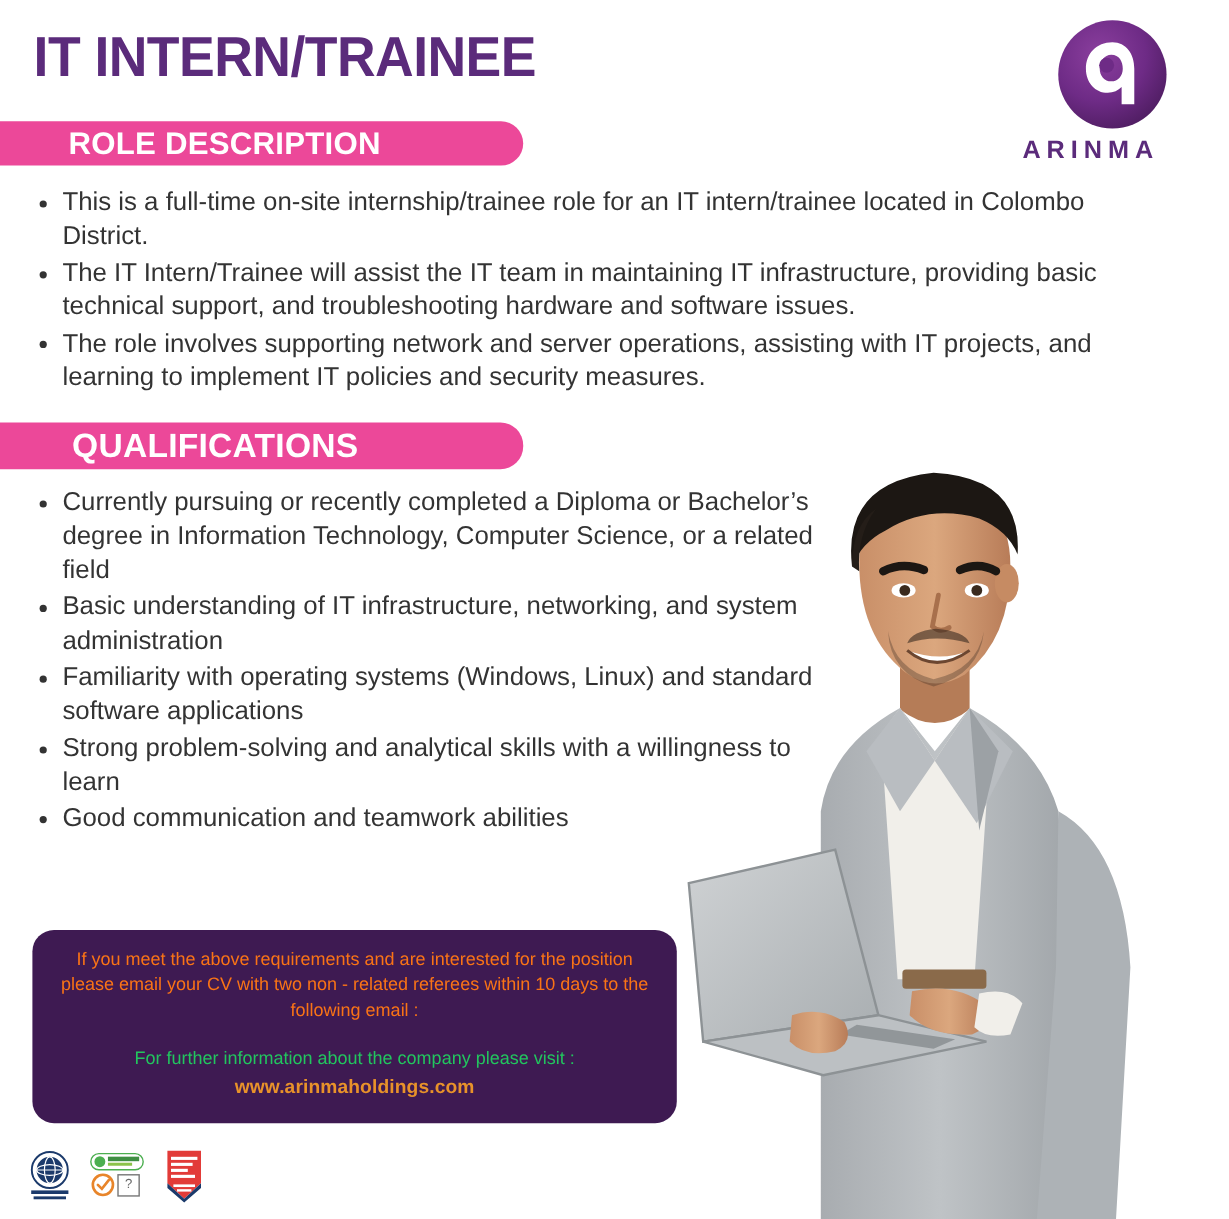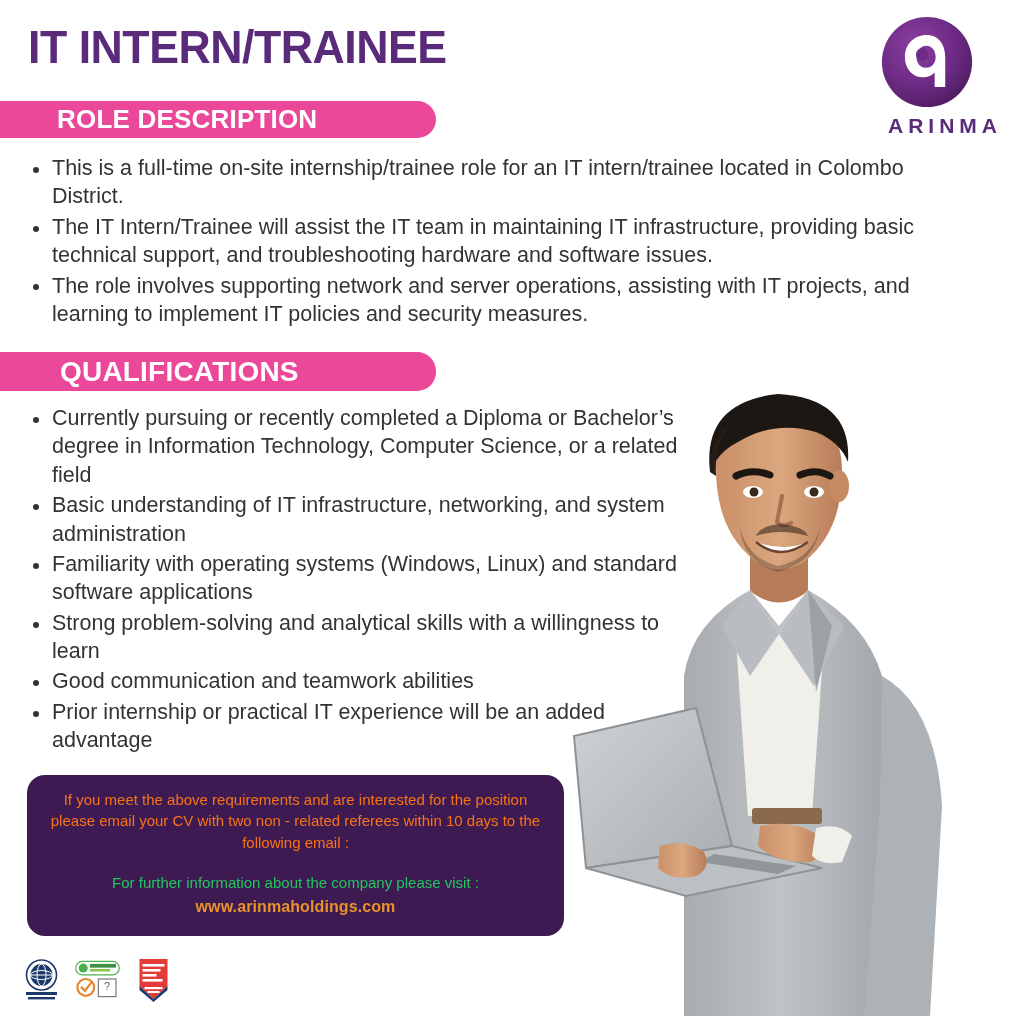"ARINMA" .logo-block { text-align: right -> left }
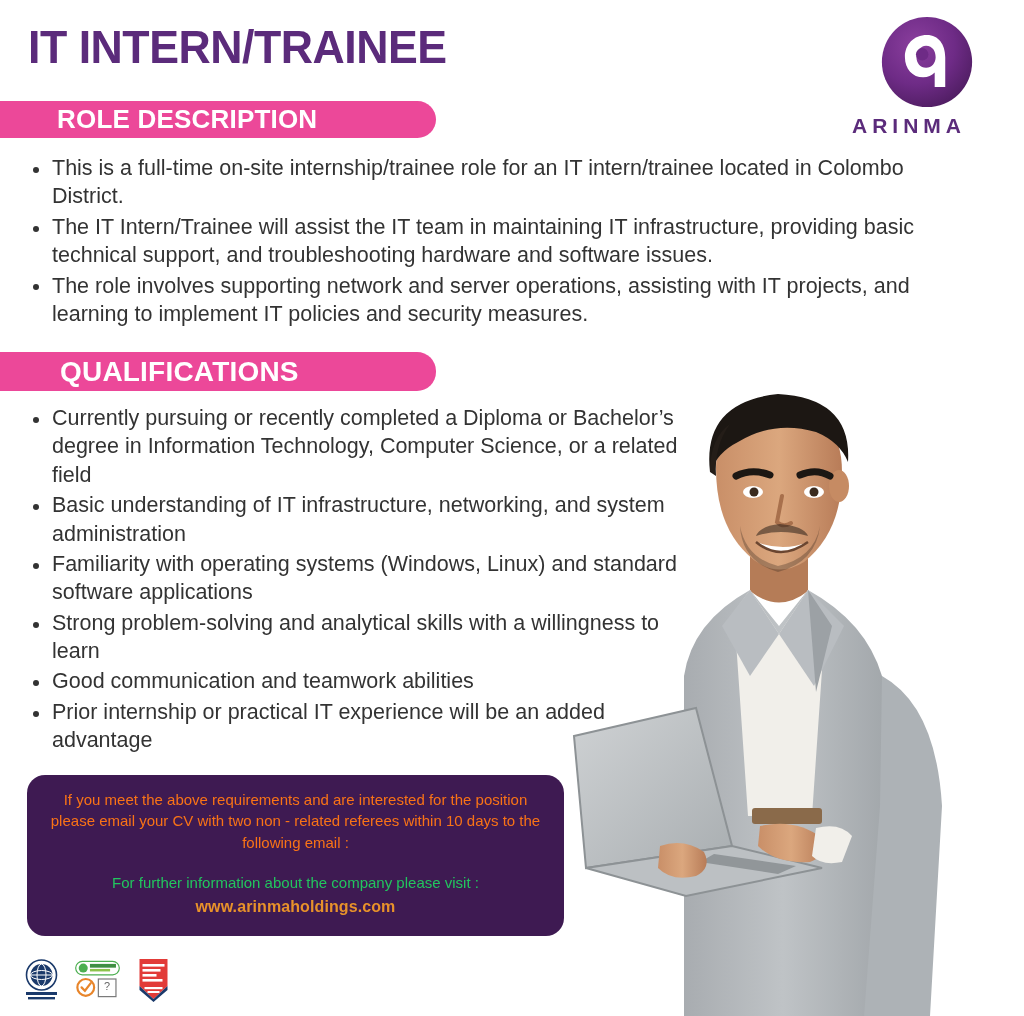"Prior internship or practical IT" li { html: <li>Prior internship or practical IT experience will be an added advantage</li> -> none }
